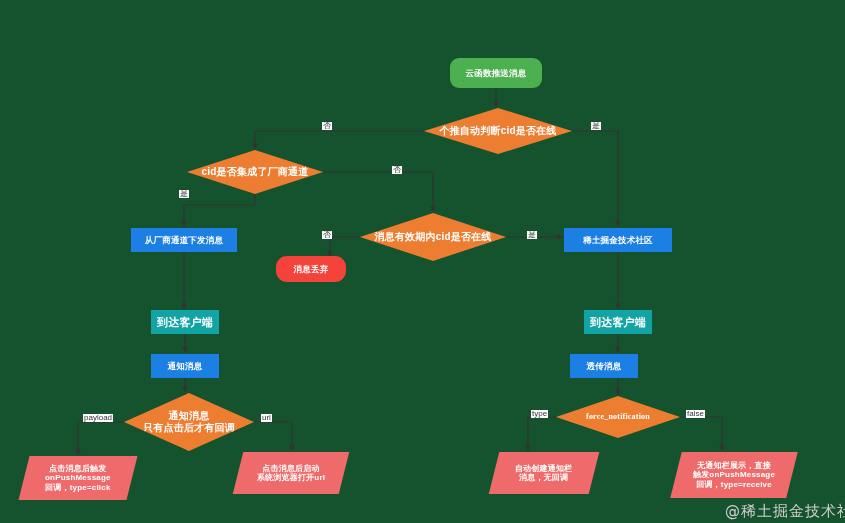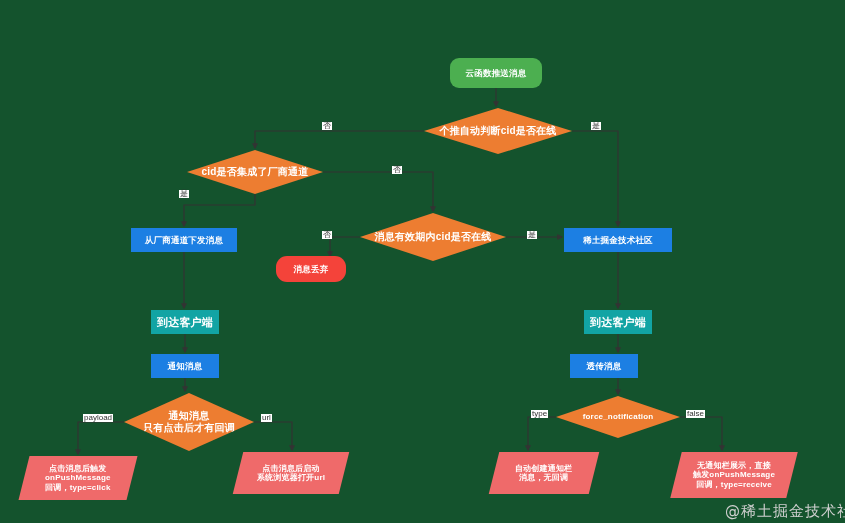"force_notification" div.node { font-family: none -> Liberation Serif, serif }
